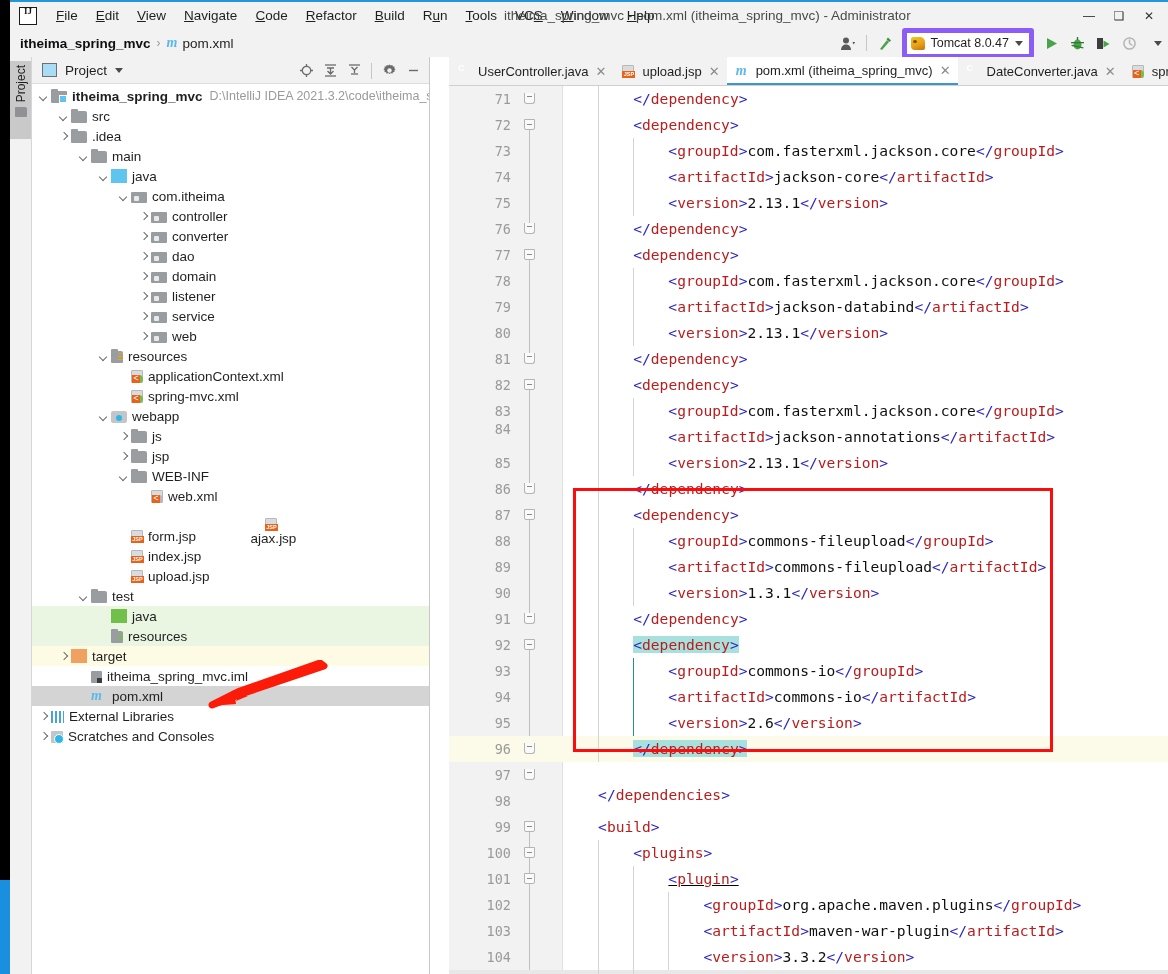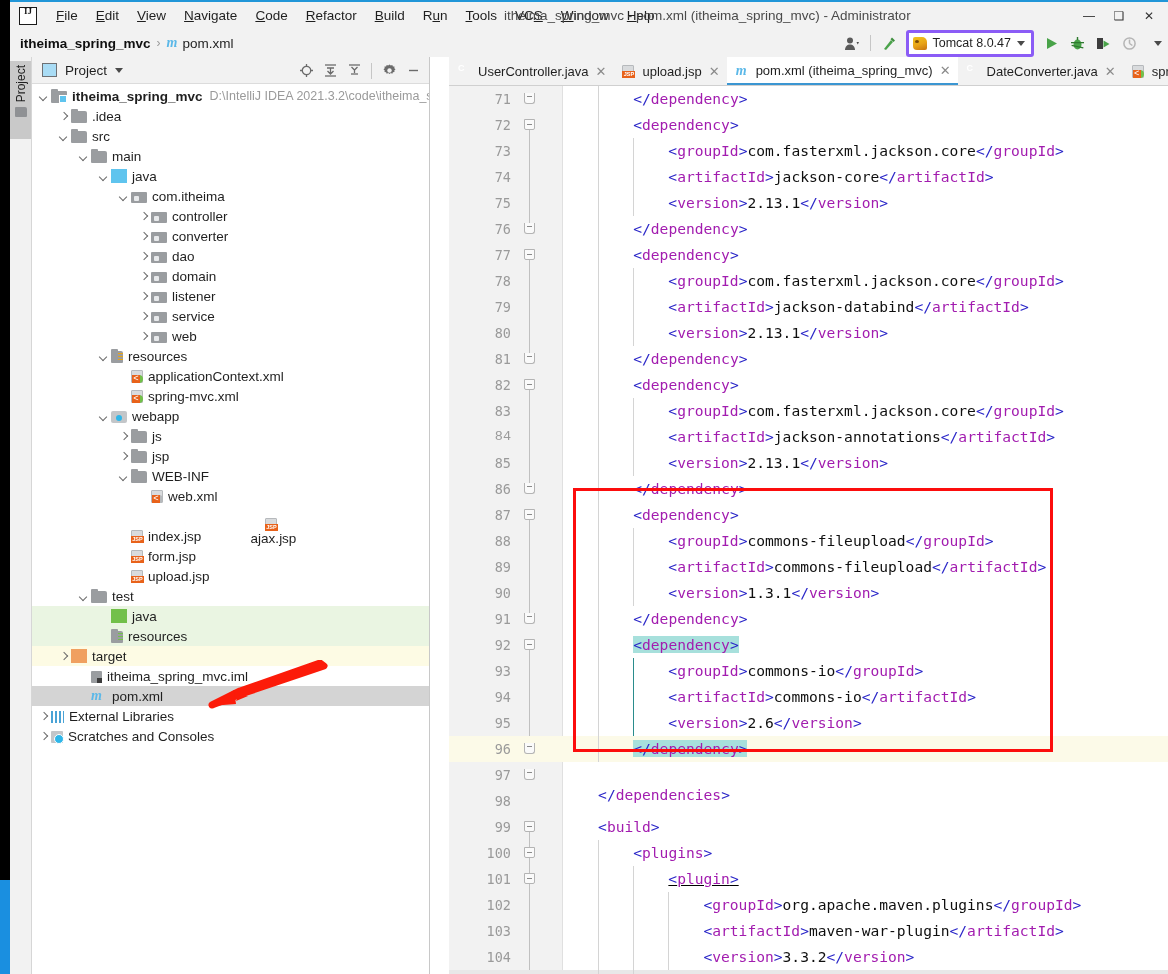"Tomcat 8.0.47" .runcfg { border: 3px solid #8b5cf6 -> 5px solid #8b5cf6 }
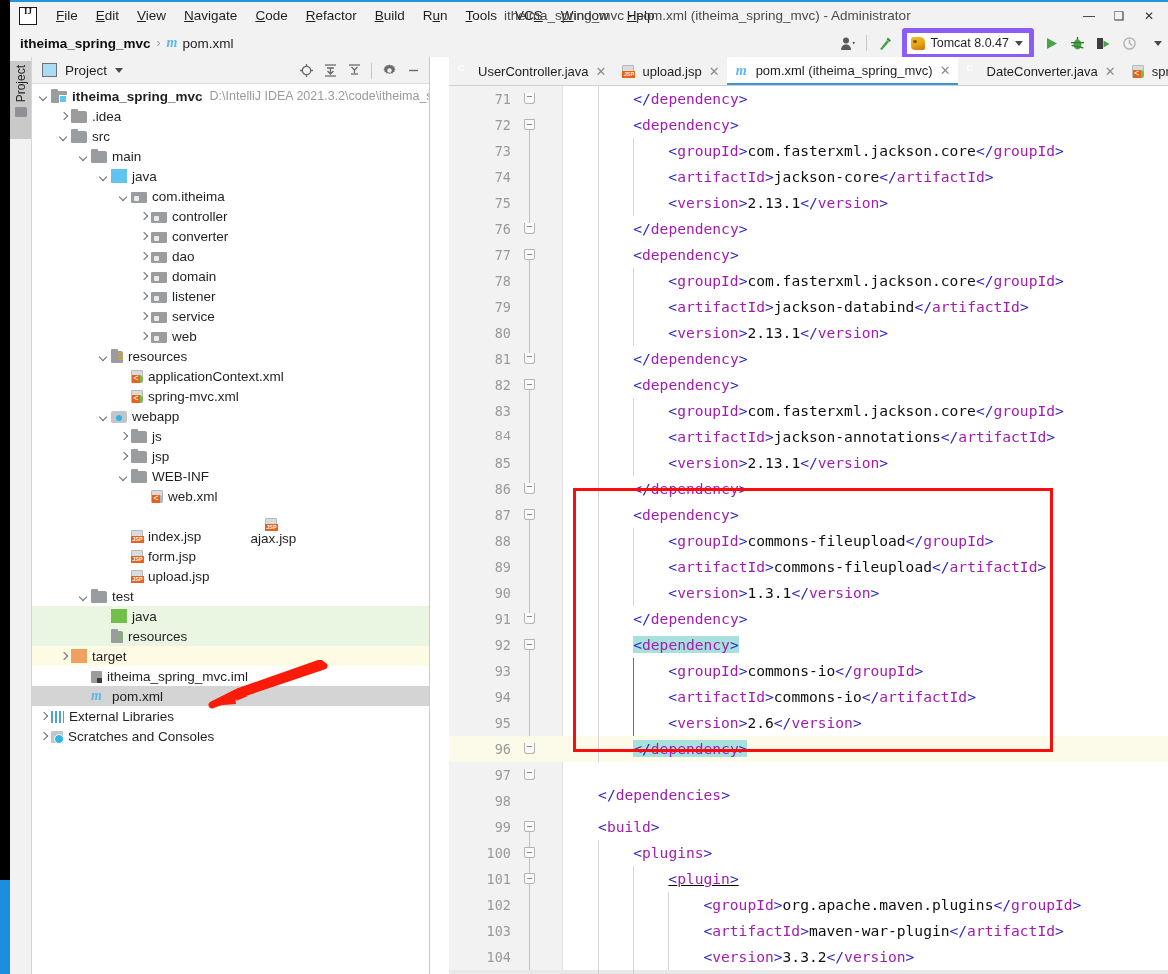"dependency" .tk-name { color: #a21caf -> #b91c1c }
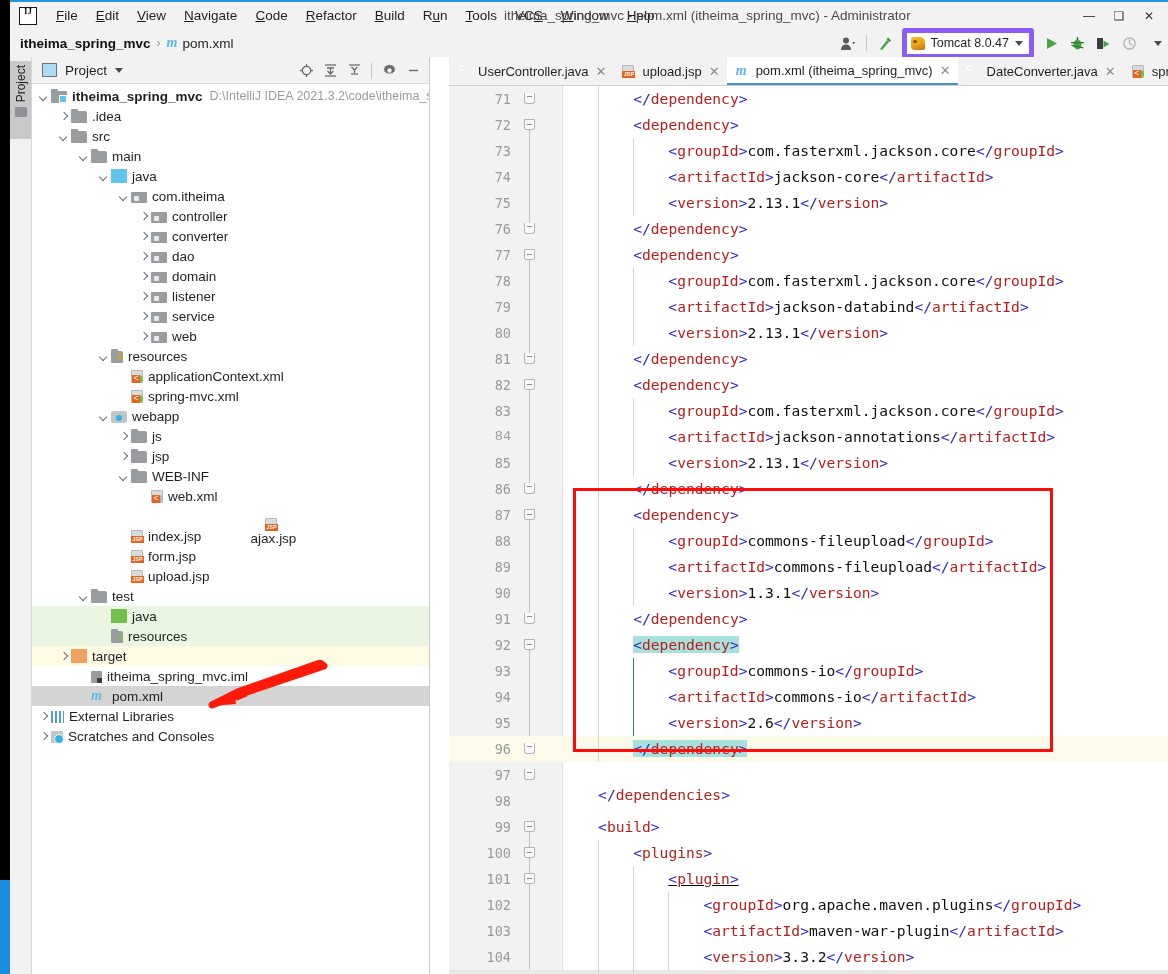".idea" div.trow { order: before "src" -> after "src" }
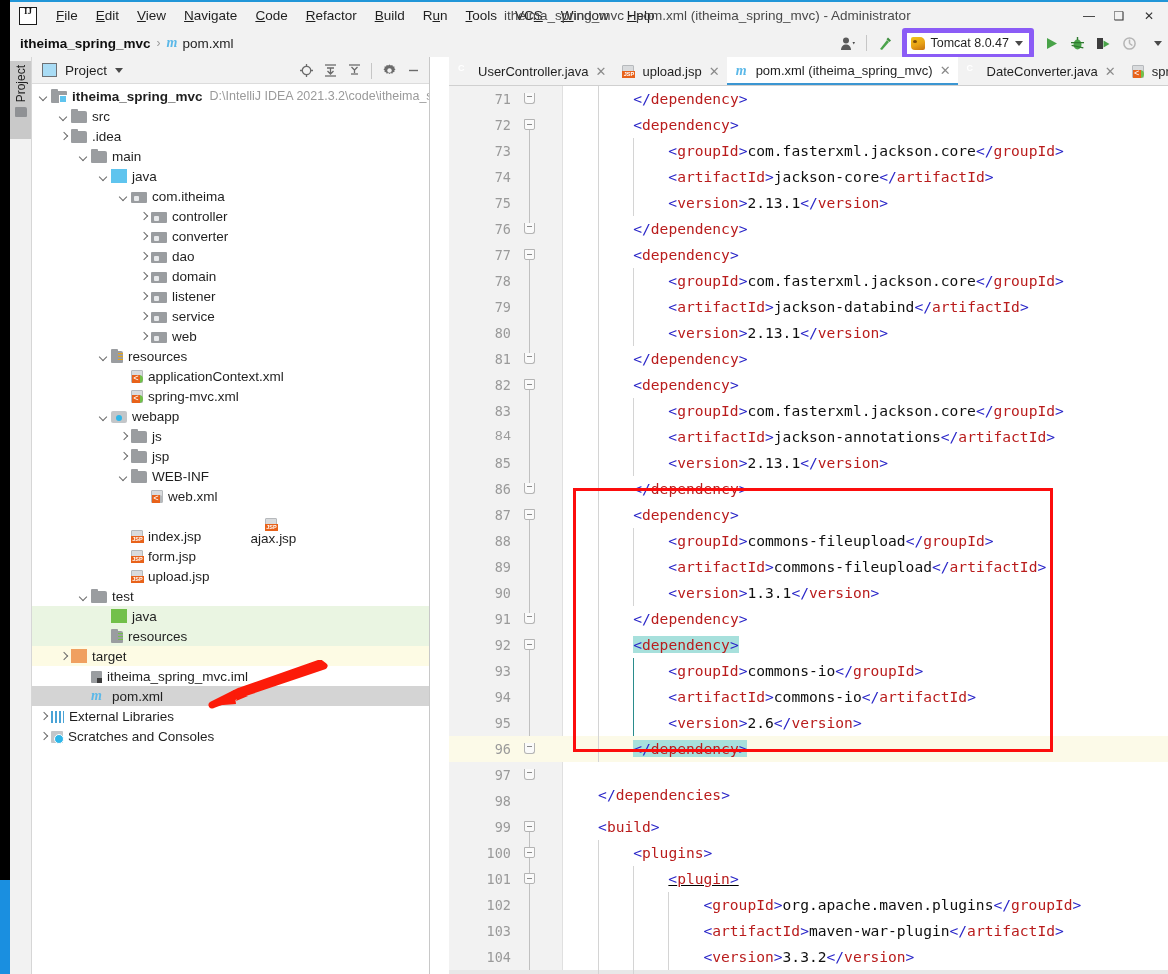"84" div.lnum { font-family: Liberation Mono, monospace -> none; top: 338px -> 330px }
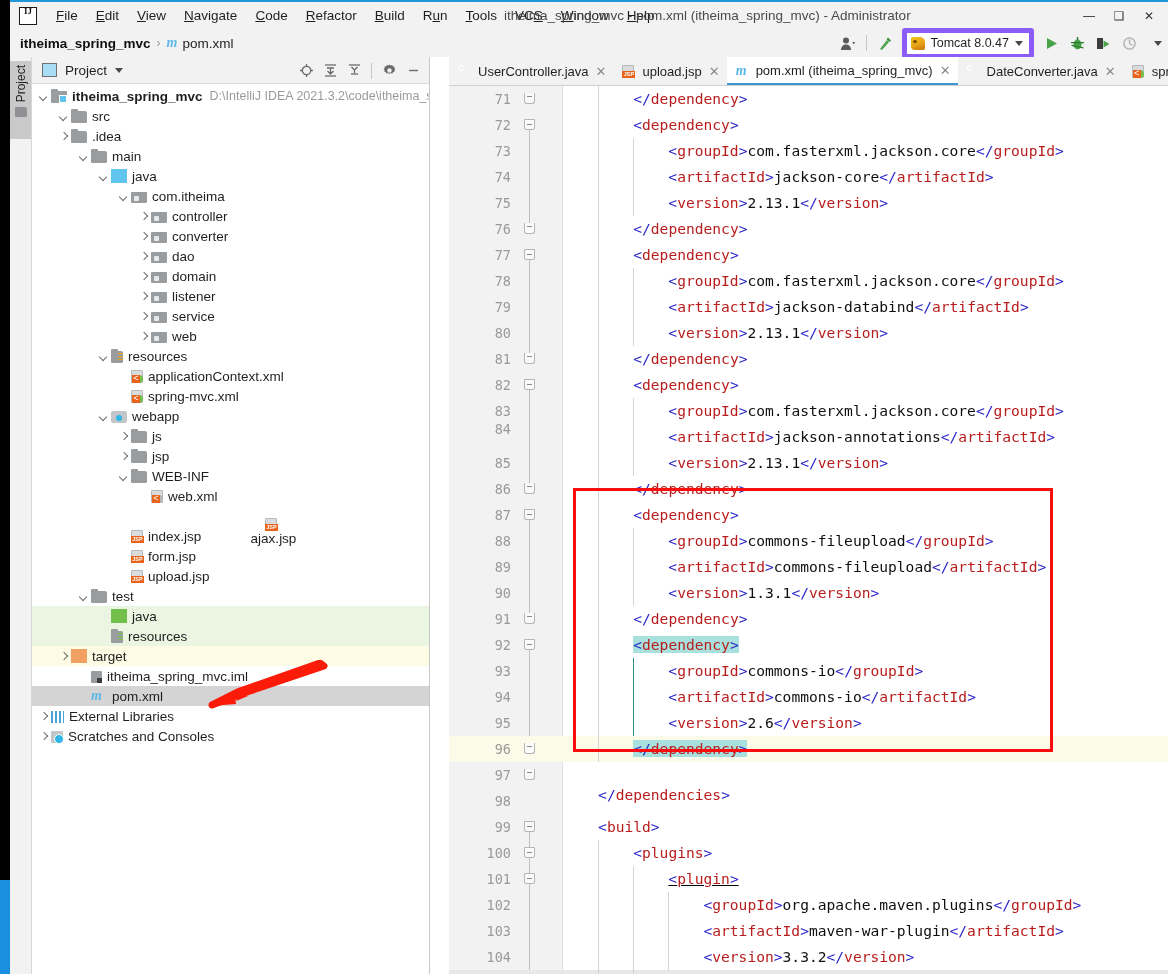"index.jsp" div.trow { order: before "form.jsp" -> after "form.jsp" }
